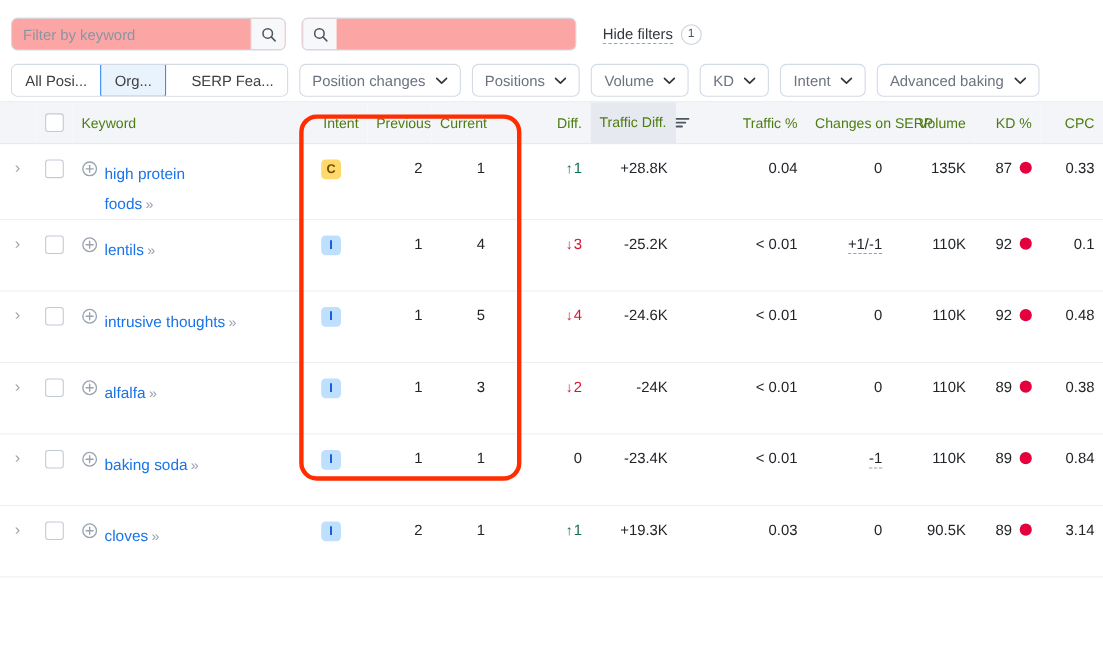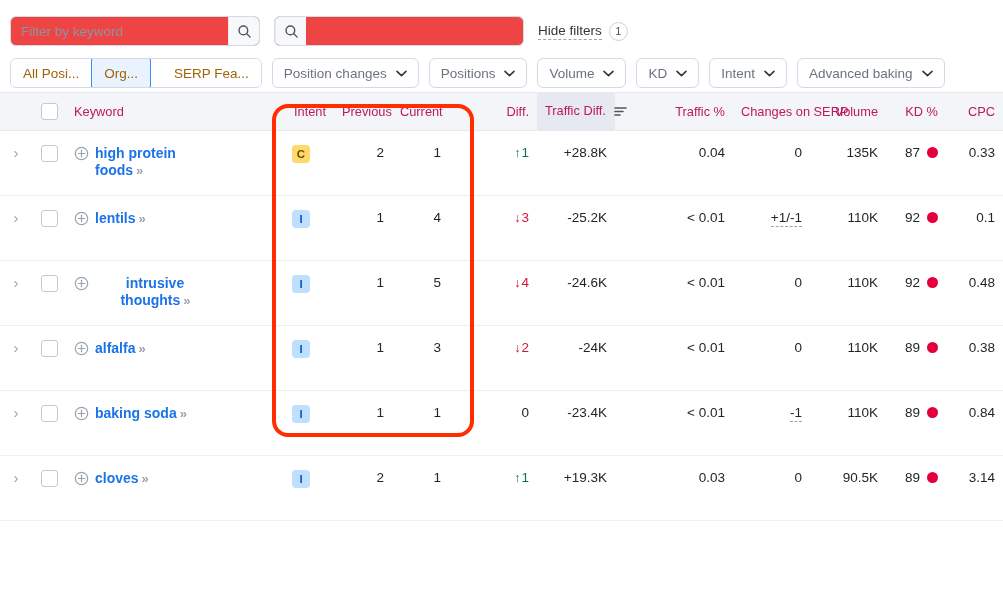"Filter by keyword" .search-box { background: #ef4444 -> #fca5a5 }
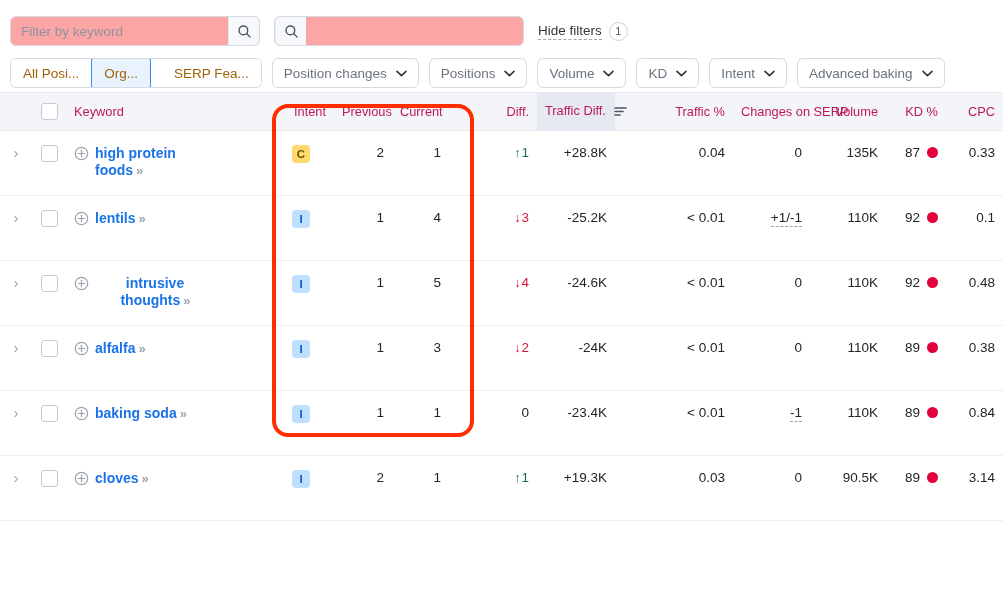"Hide filters" .hide-filters { margin-left: 14px -> 24px }
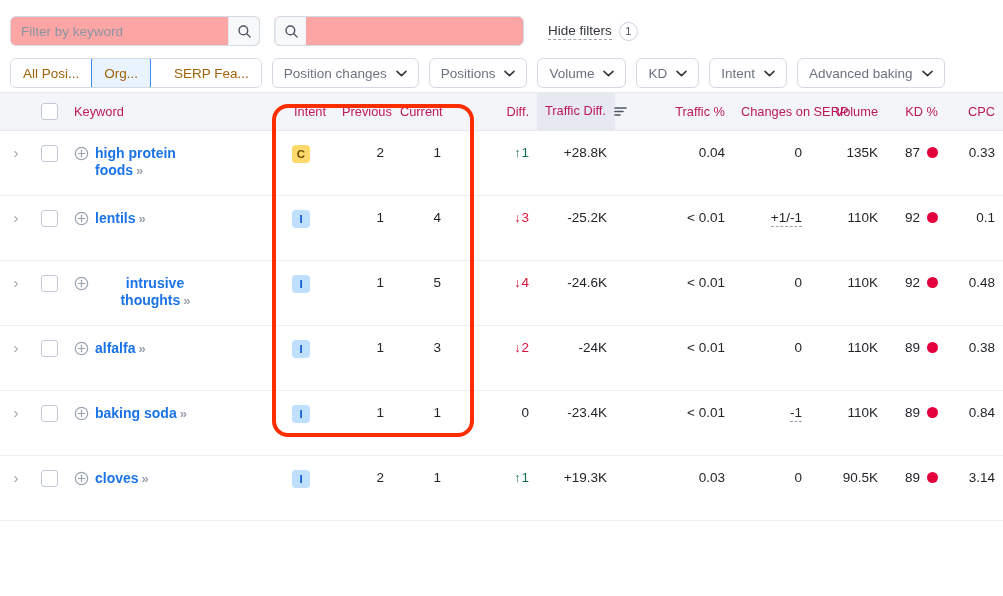"All Posi..." .segmented .seg { color: #a16207 -> #404040 }
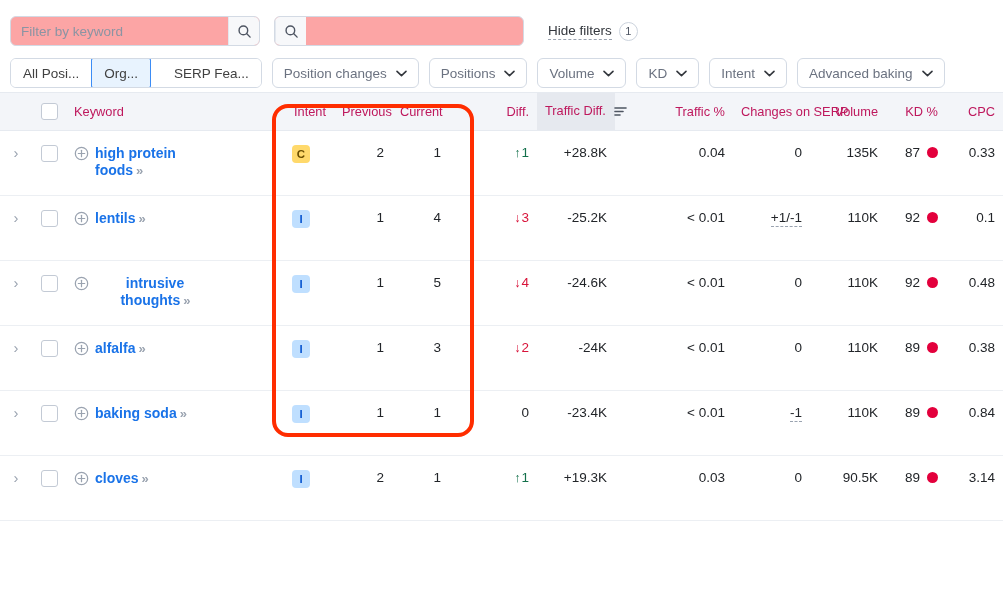"Keyword" .tbl thead th { color: #be185d -> #4d7c0f }
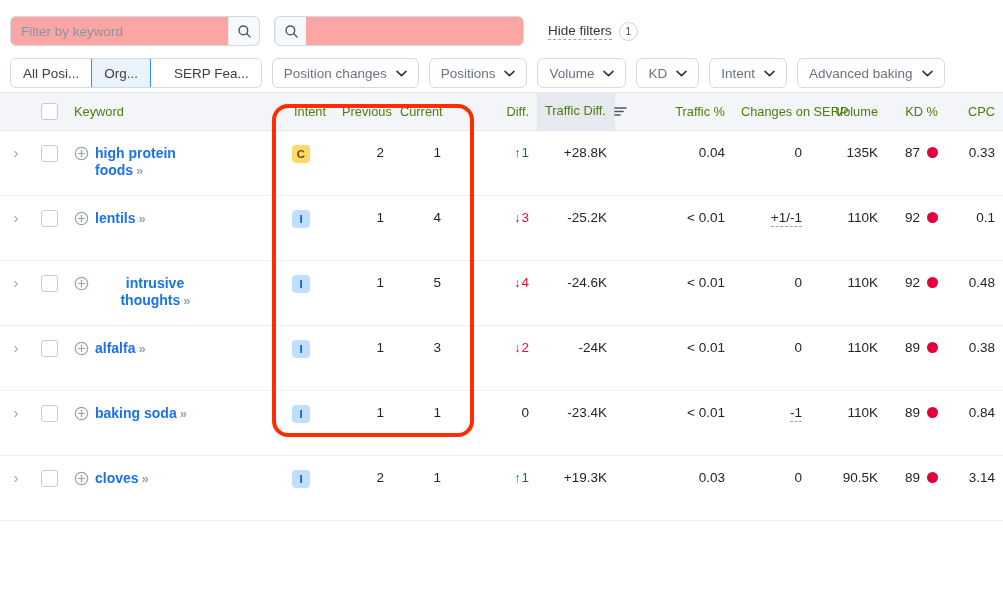"high protein foods »" .kw-link { font-weight: bold -> none; line-height: 17px -> 27px }
